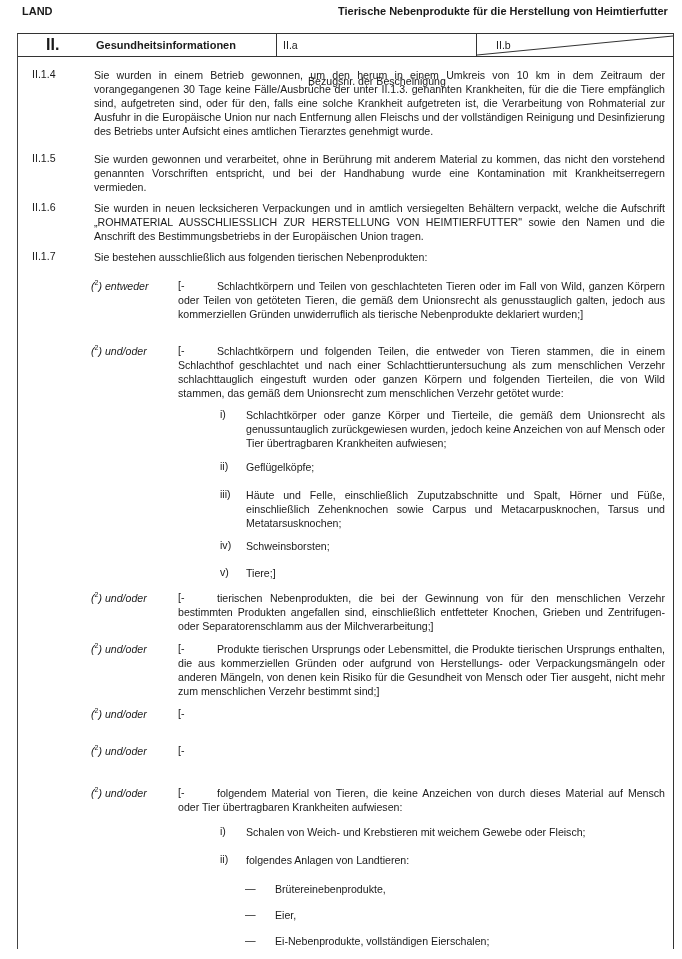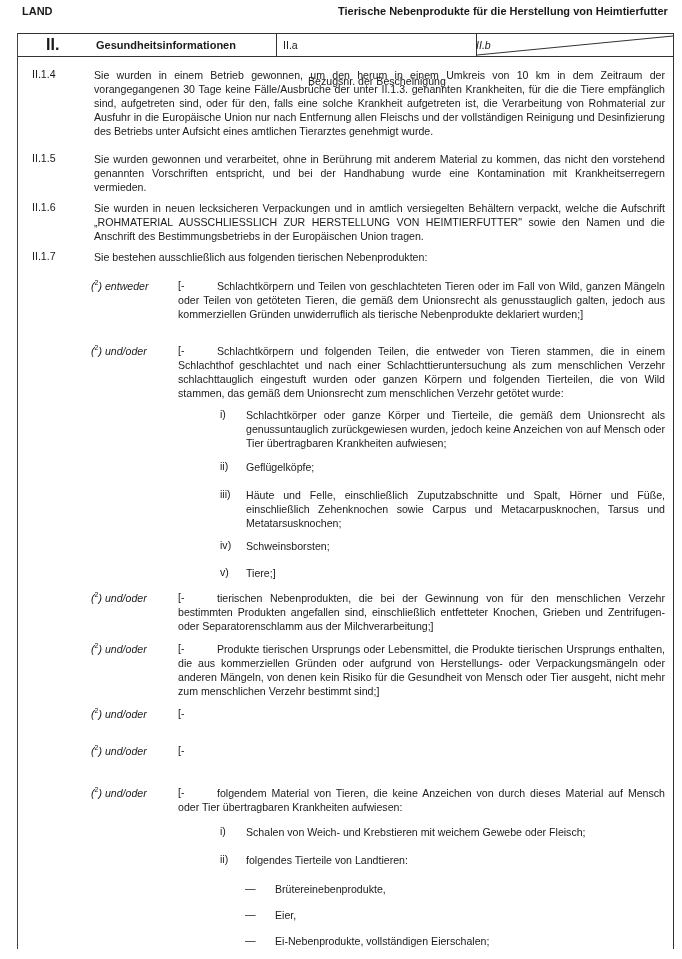"II.b" .hdr .c5 { font-style: italic -> none; left: 458px -> 478px }
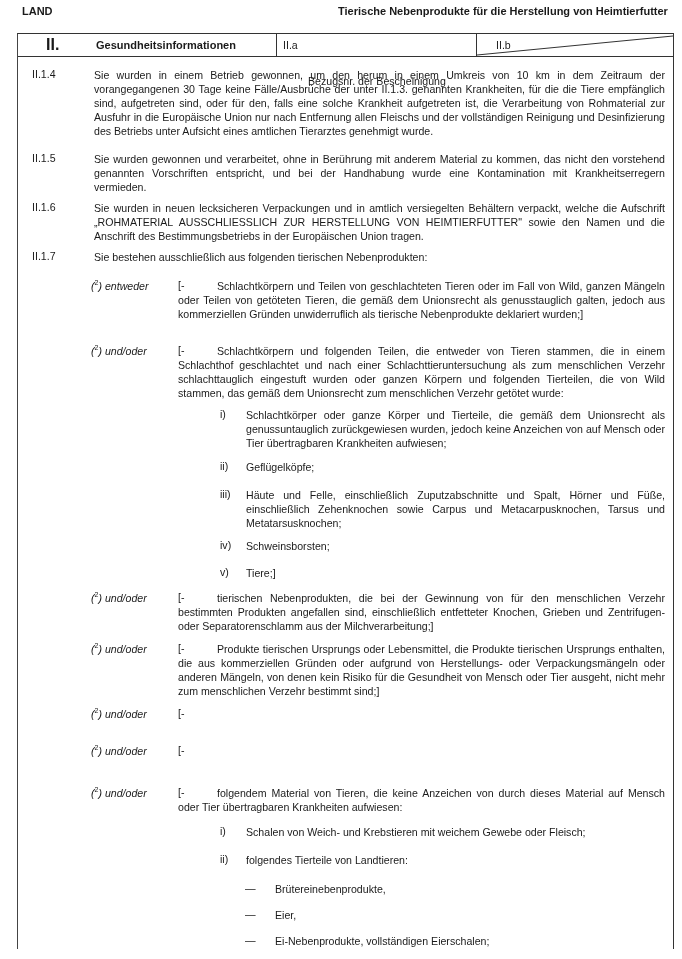"Schlachtkörpern und Teilen von" div.para { text: Mängeln -> Körpern }
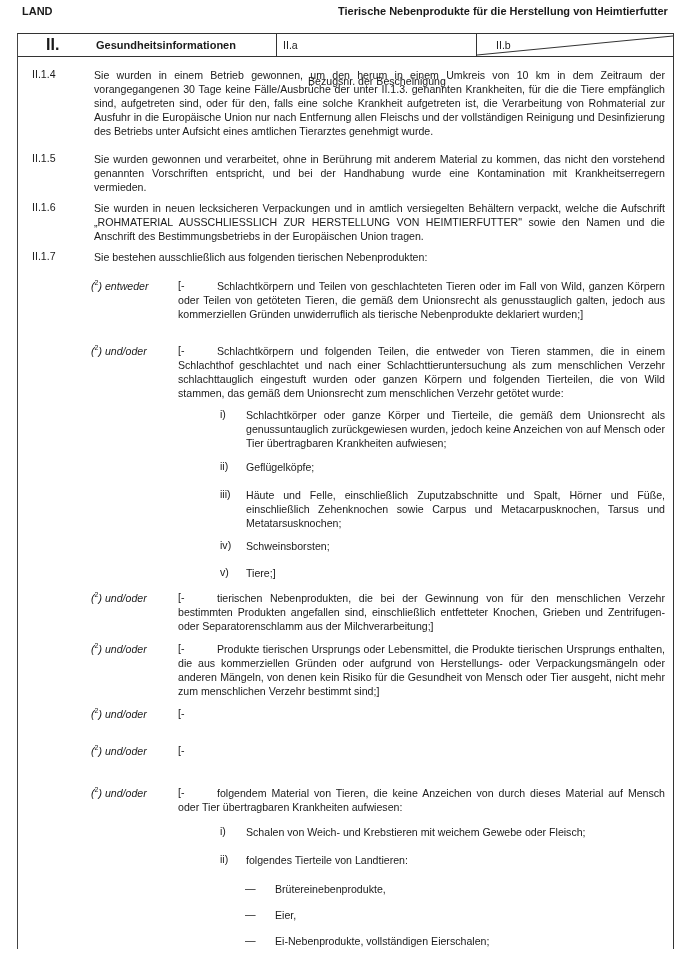"folgendes Tierteile von Landtieren:" div.para { text: Tierteile -> Anlagen }
